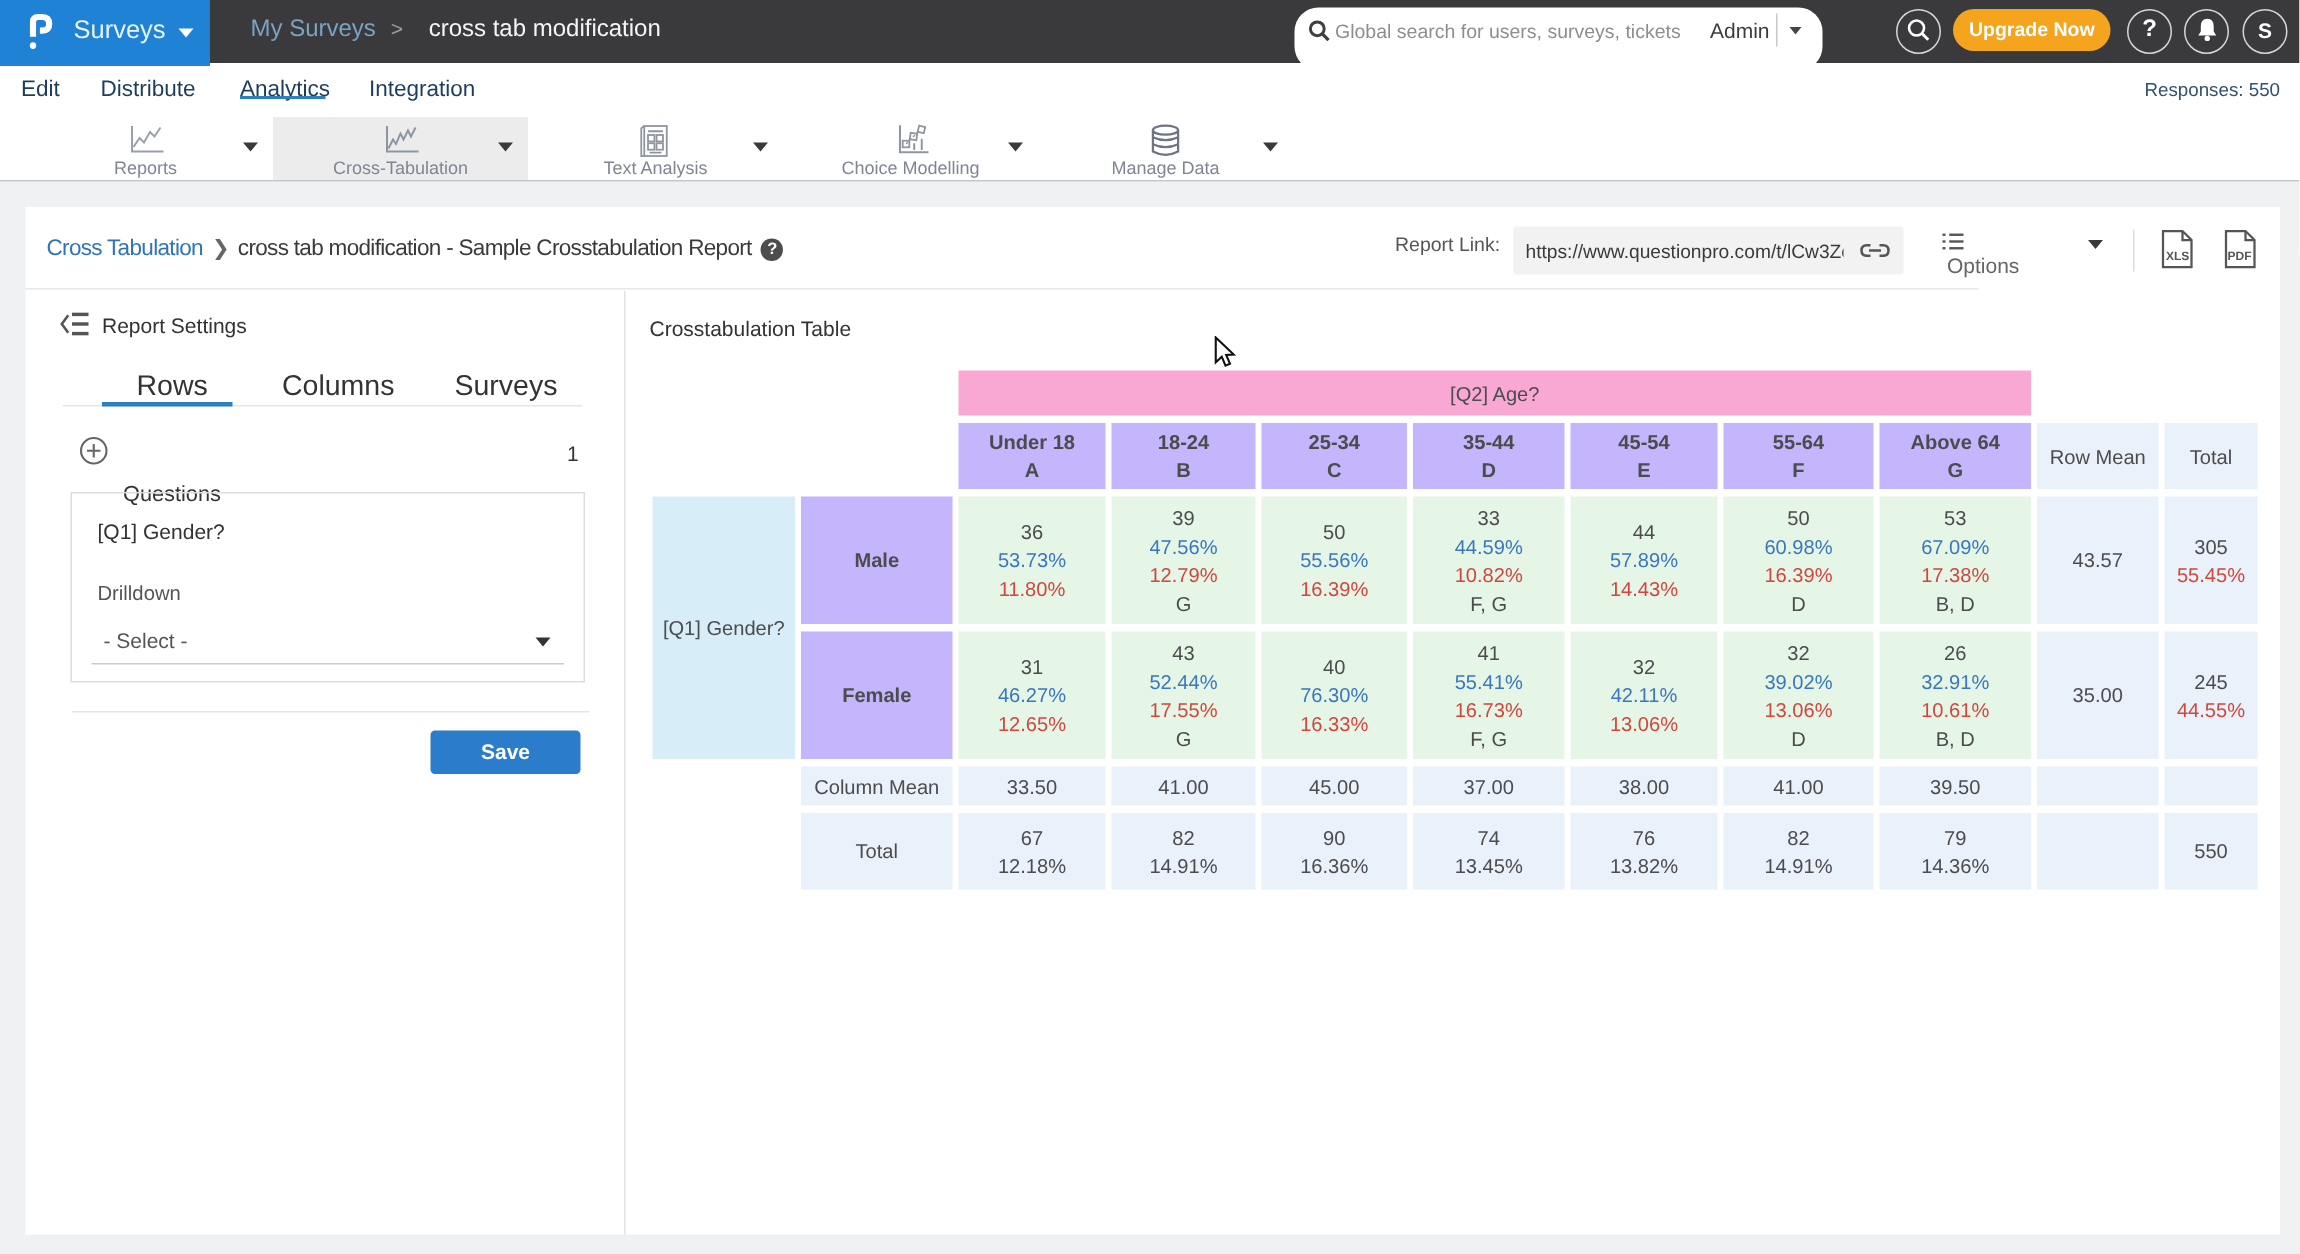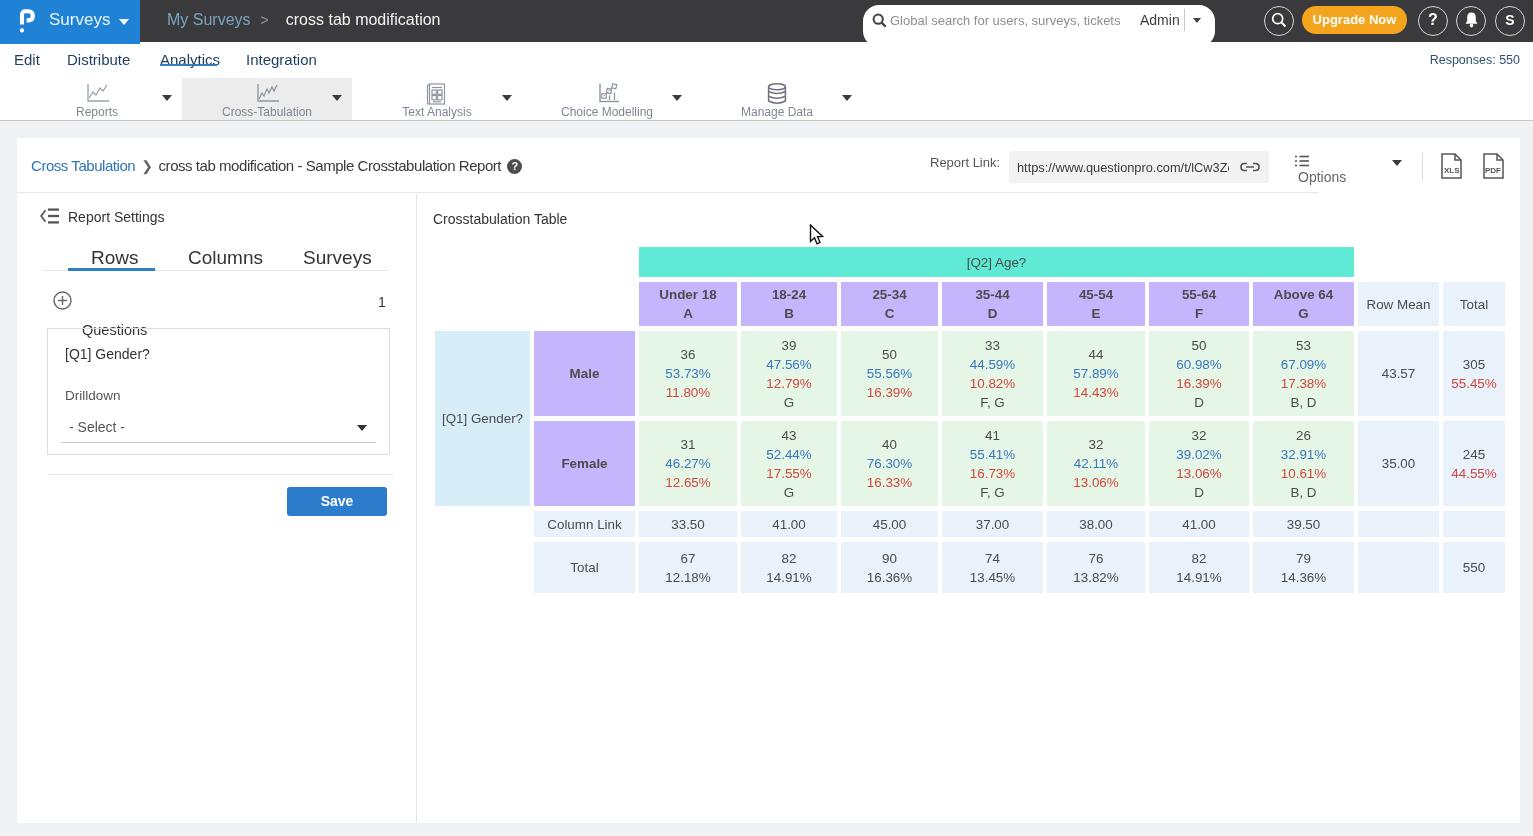"[Q2] Age?" td.hblue { background: #5eead4 -> #f9a8d4 }
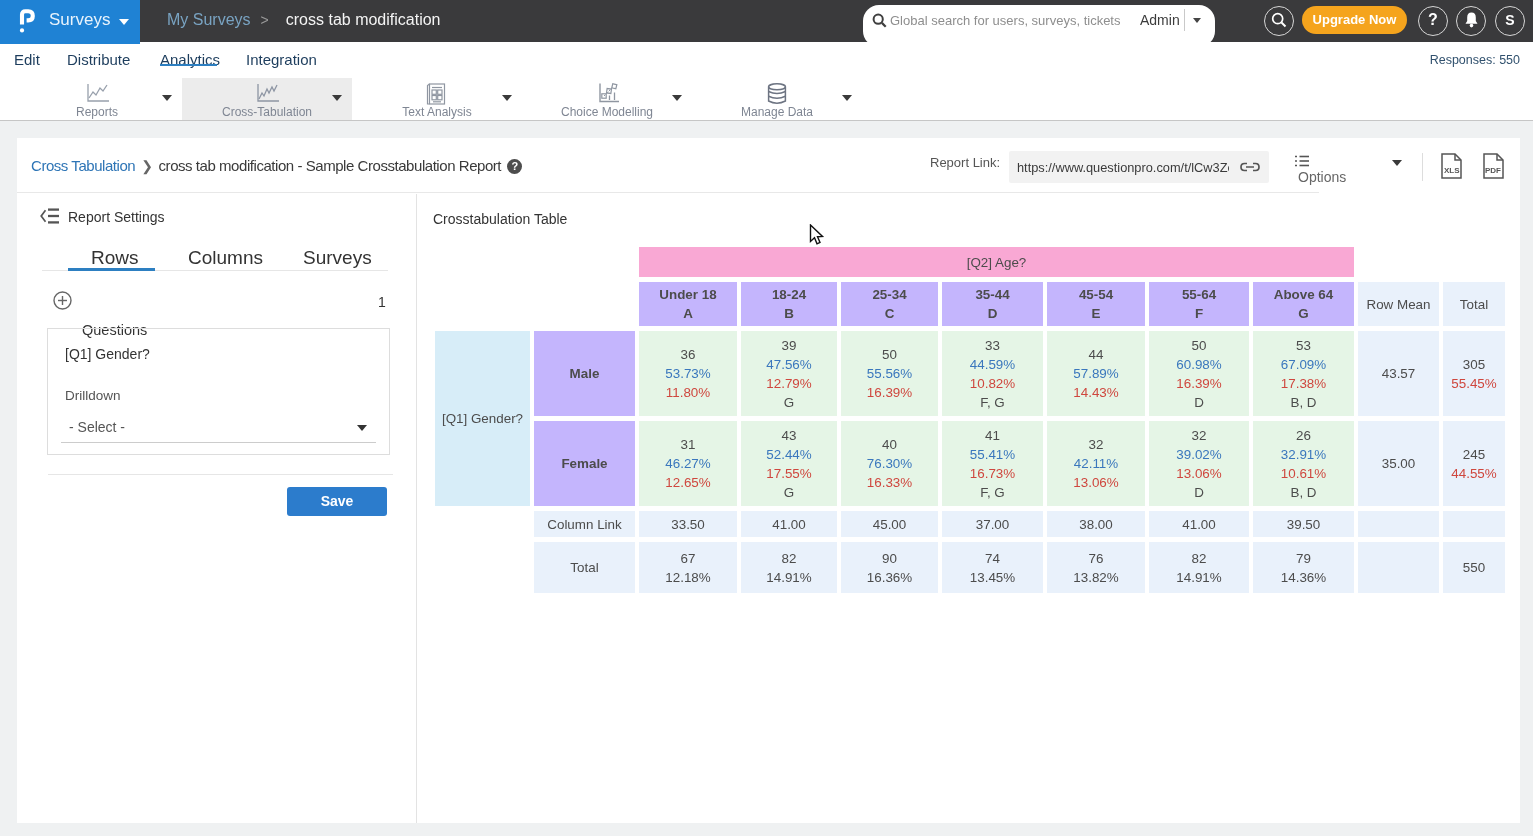"Column Link" td.blue { text: Link -> Mean }
